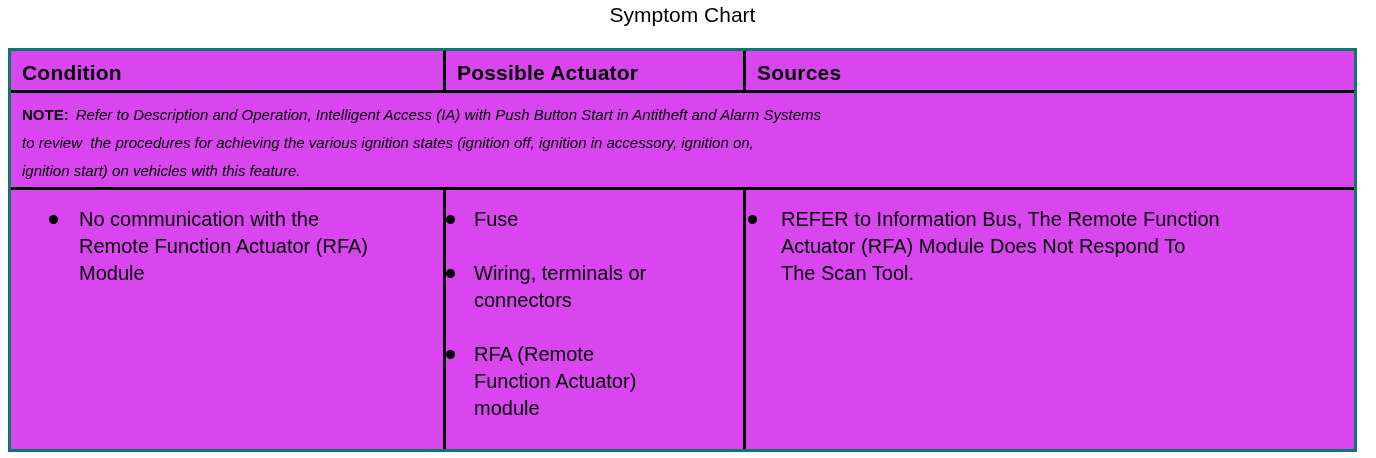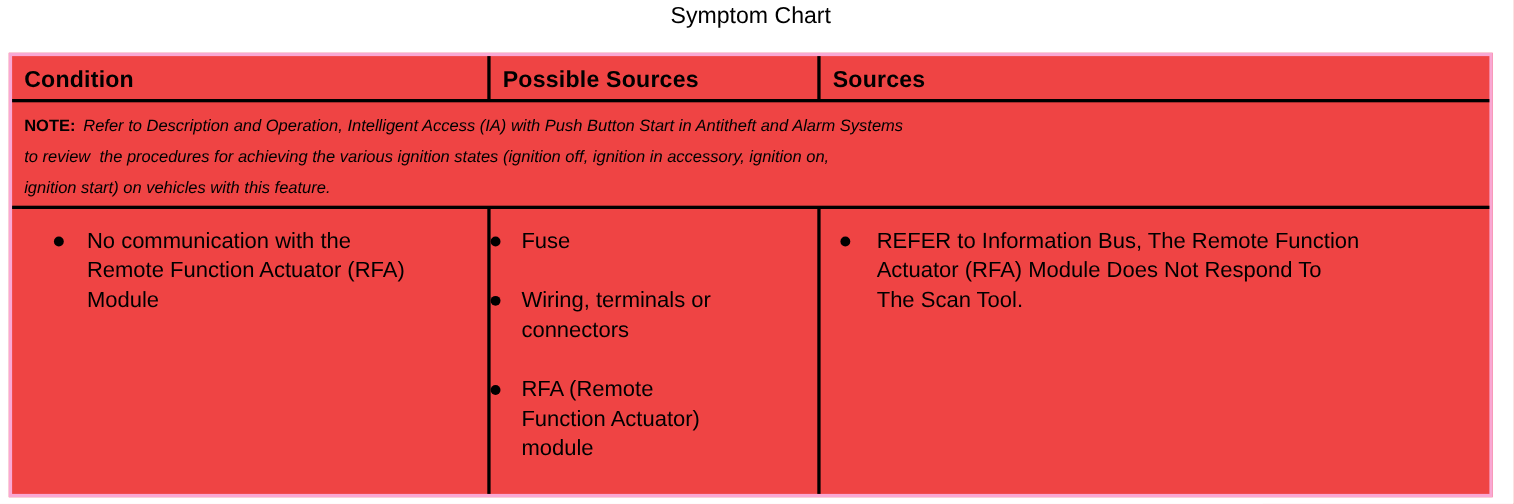"Condition" .symptom-table { background: #ef4444 -> #d946ef; border: 3px solid #f9a8d4 -> 3px solid #0f766e }
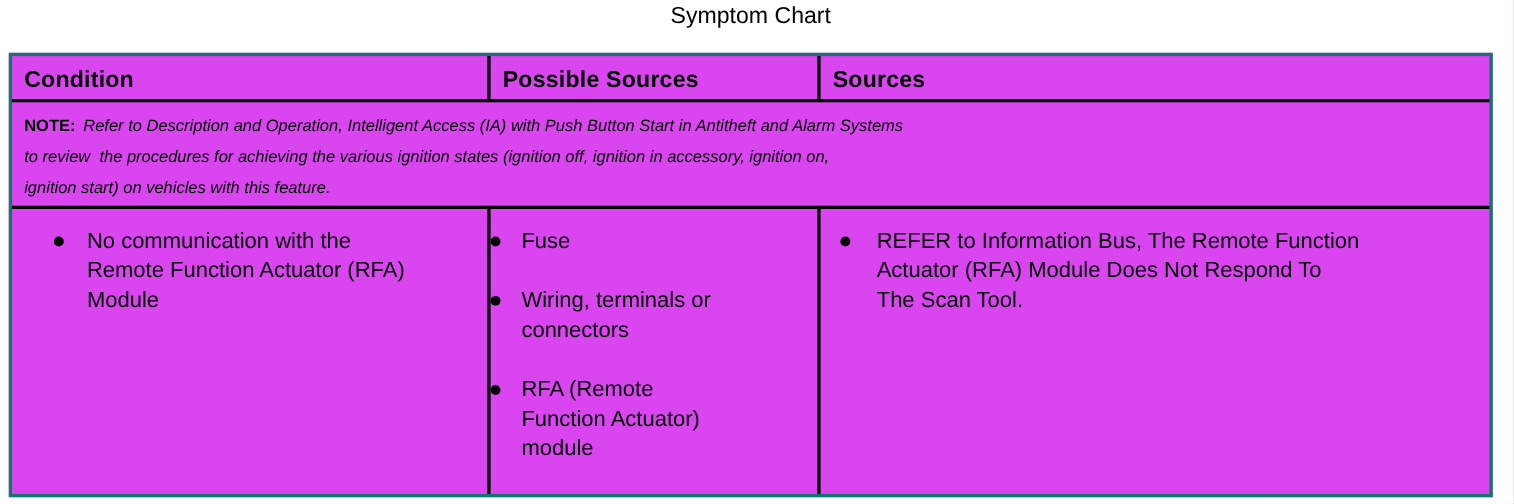"Possible Sources" div.header-cell { text: Sources -> Actuator }
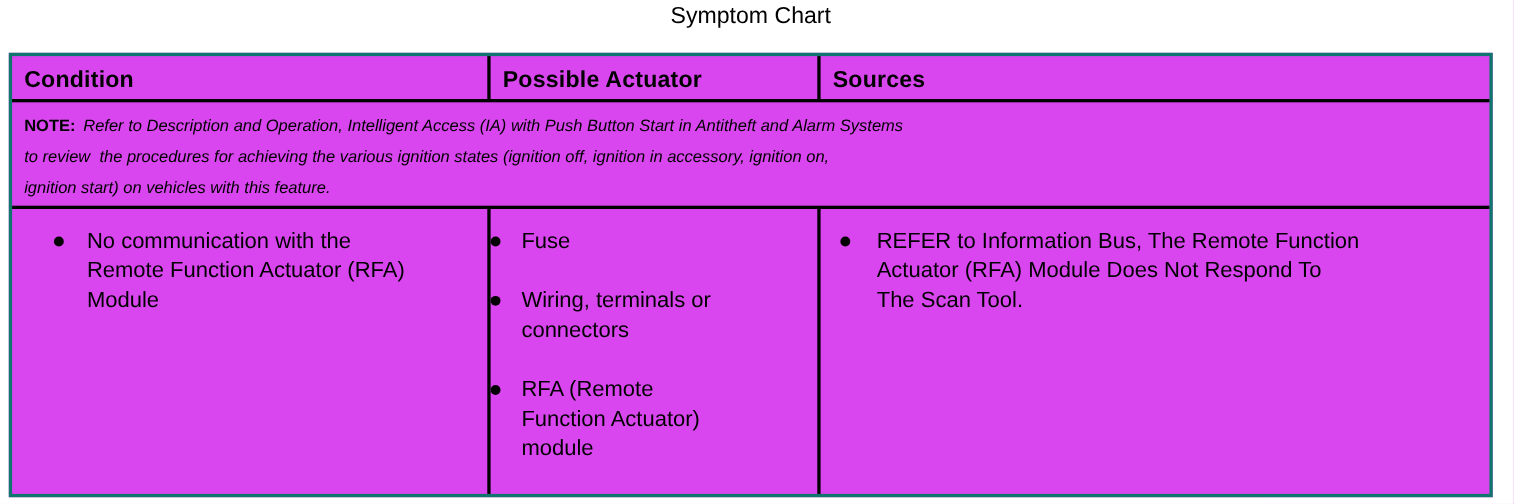"REFER to Information Bus, The" .cell-action { padding-left: 18px -> 2px }
